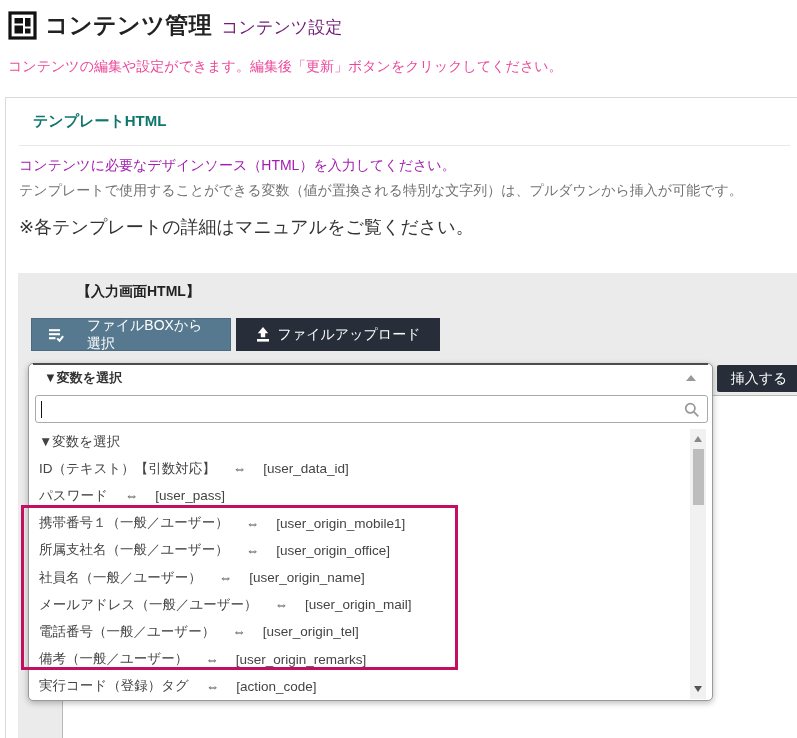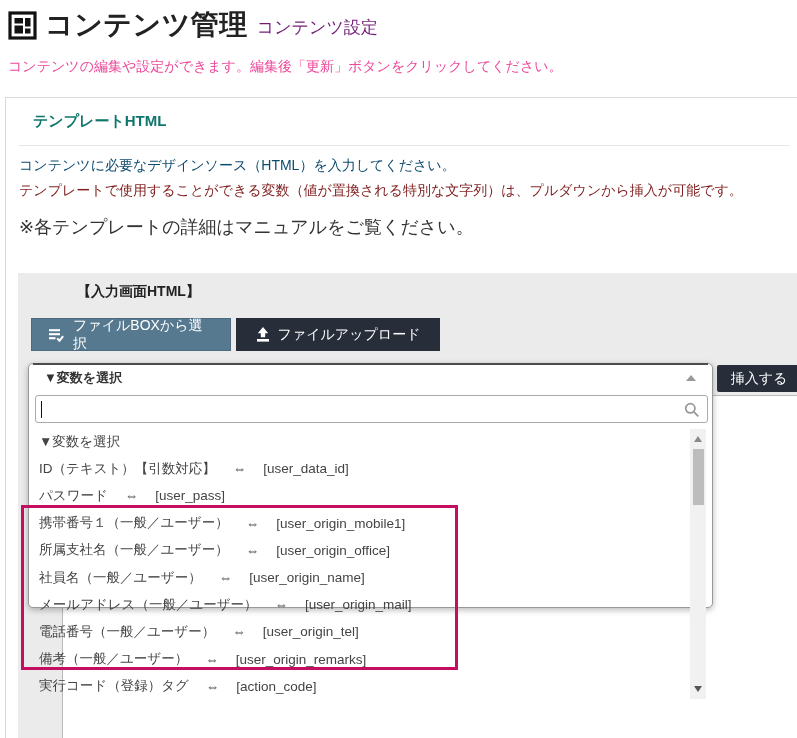"コンテンツ管理" .hdr .title { font-size: 28px -> 23px }
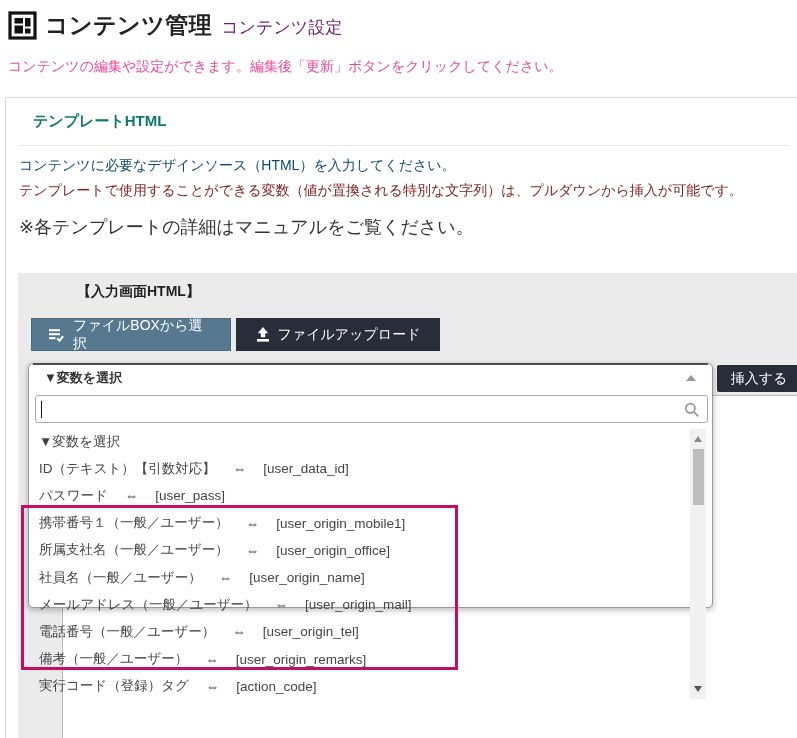"コンテンツに必要なデザインソース（HTML）を入力してください。" .instr1 { color: #0c4a6e -> #a21caf }
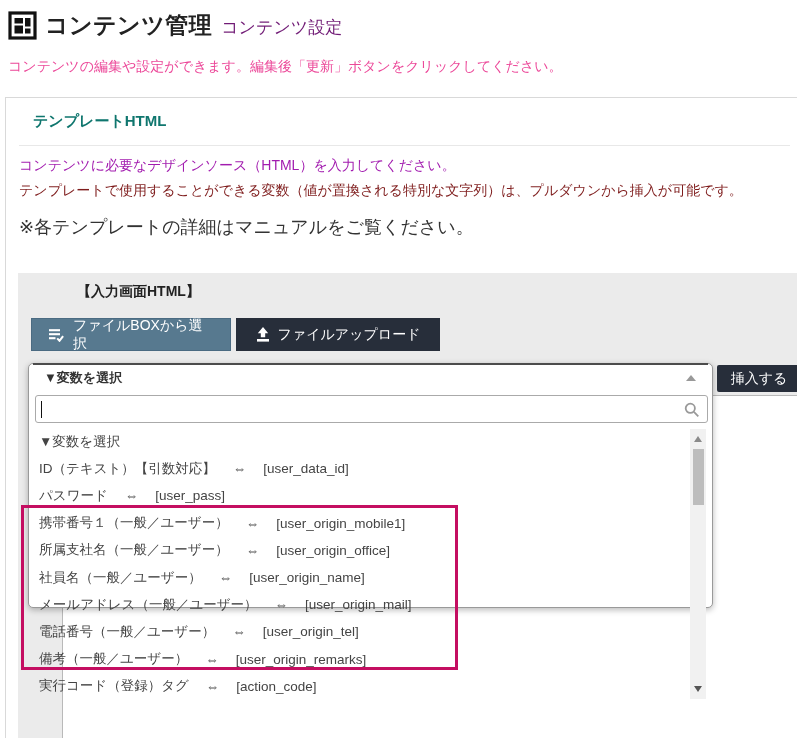"テンプレートで使用することができる変数（値が置換される特別な文字列）は、プルダウ" .instr2 { color: #7f1d1d -> #737373 }
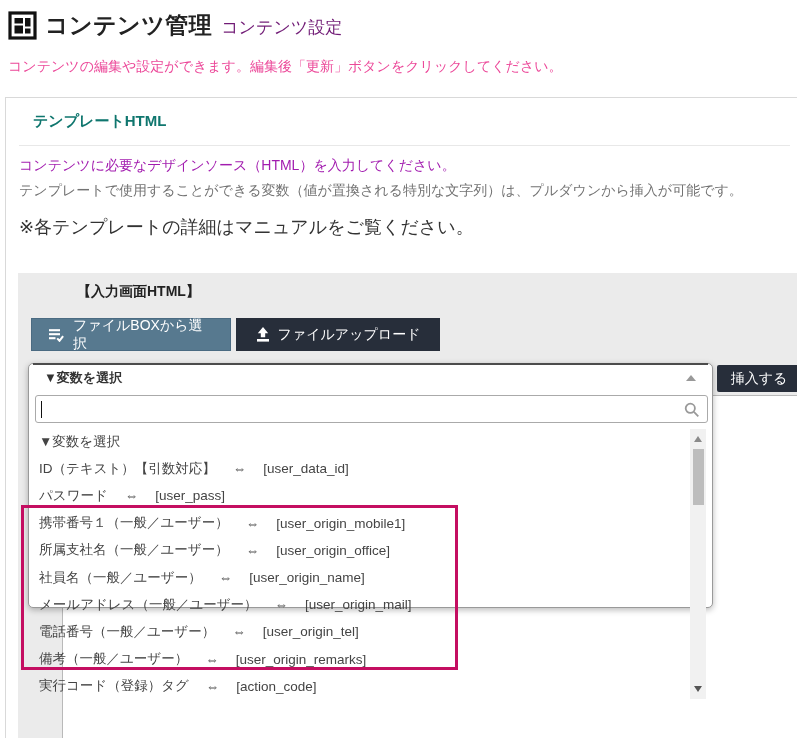"ファイルBOXから選択" .btn-filebox { gap: none -> 14px }
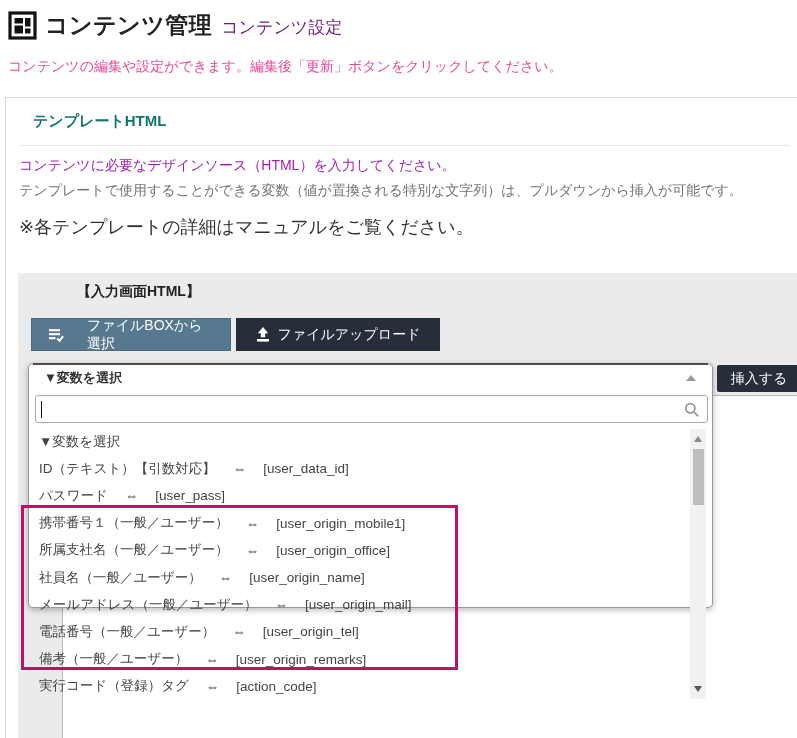"▼変数を選択" .dd-panel { height: 245px -> 338px }
